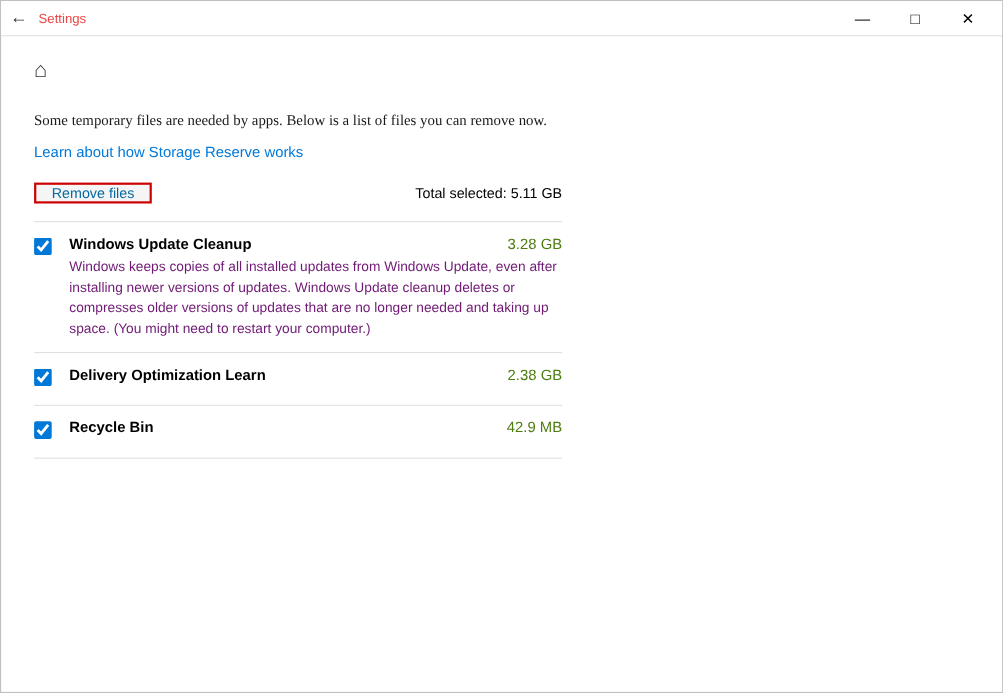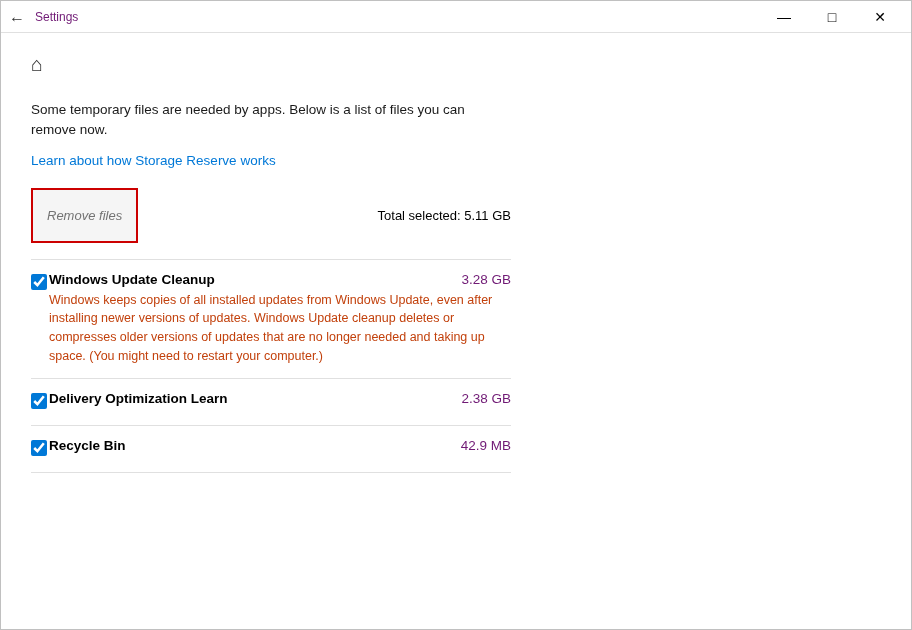"Settings" .title-bar-title { color: #701a75 -> #ef4444 }
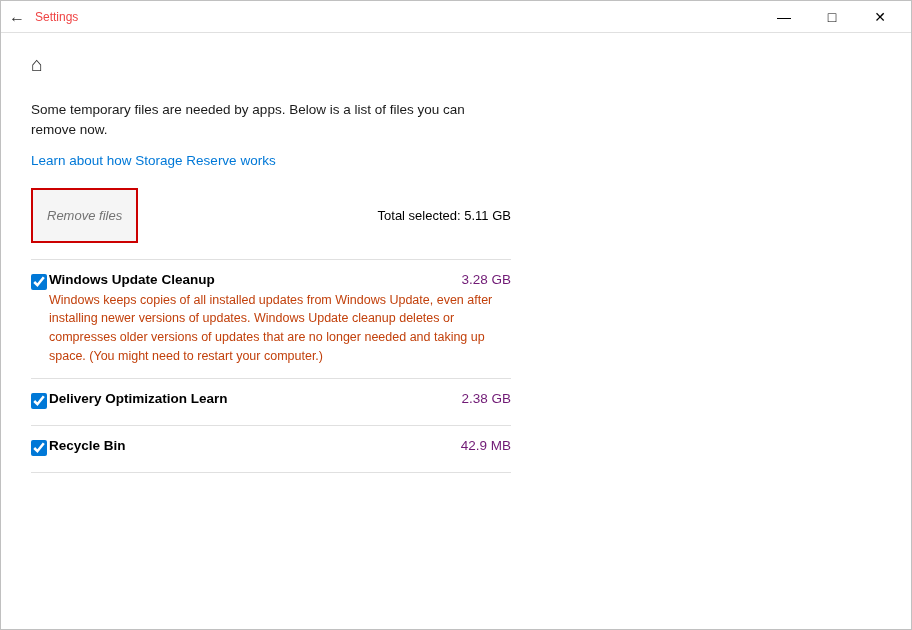"Some temporary files are needed" .description { font-family: none -> Liberation Serif, serif }
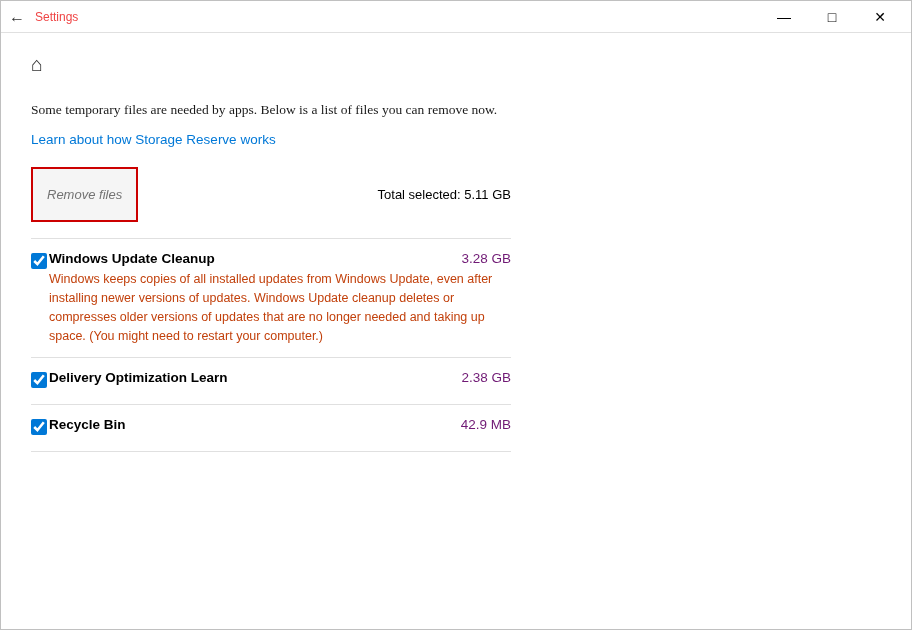"Remove files" .remove-btn { color: #737373 -> #0369a1; font-style: italic -> none; padding: 18px 14px -> 0 14px }
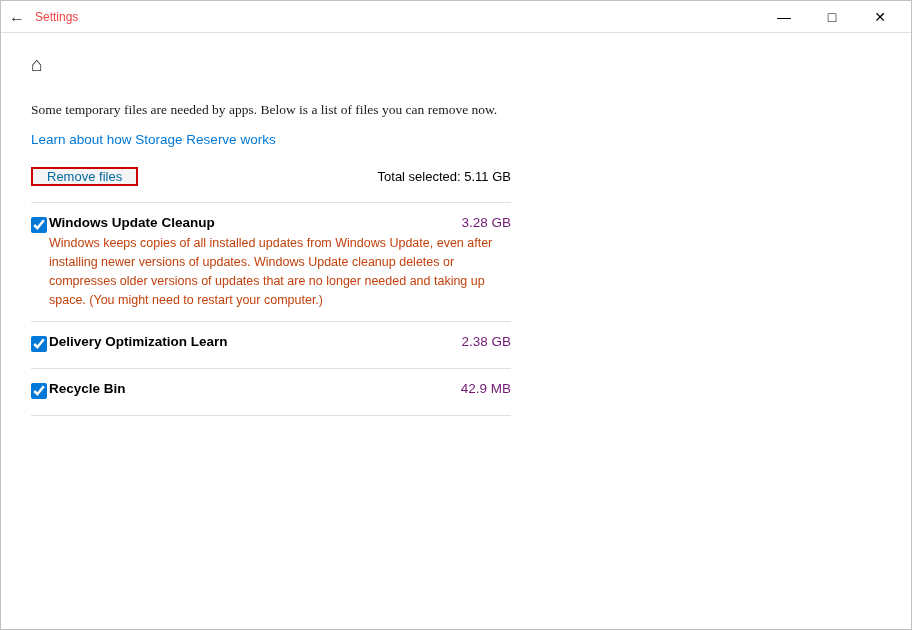"Windows Update Cleanup" .file-item { gap: 2px -> 16px }
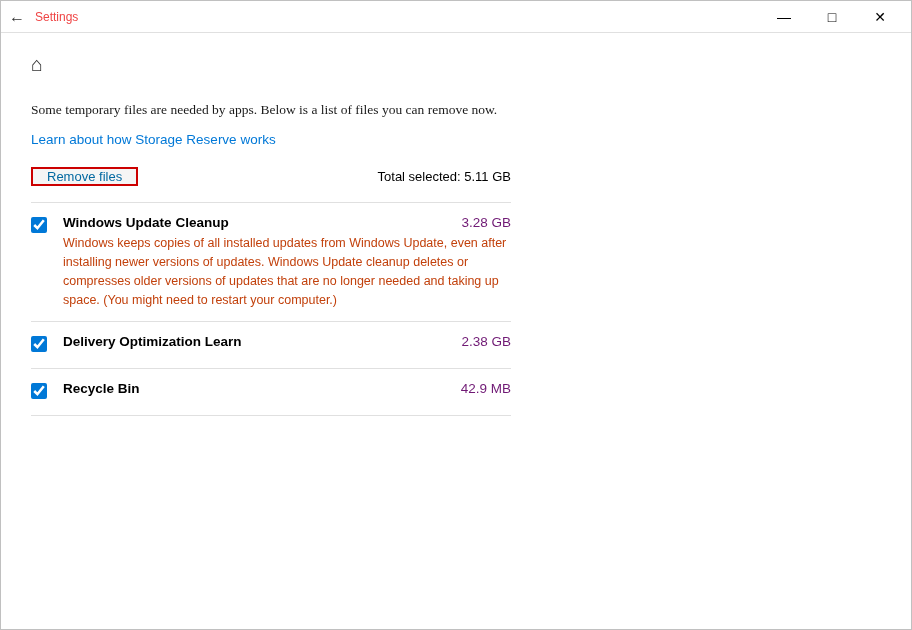"3.28 GB" .file-size { color: #701a75 -> #4d7c0f }
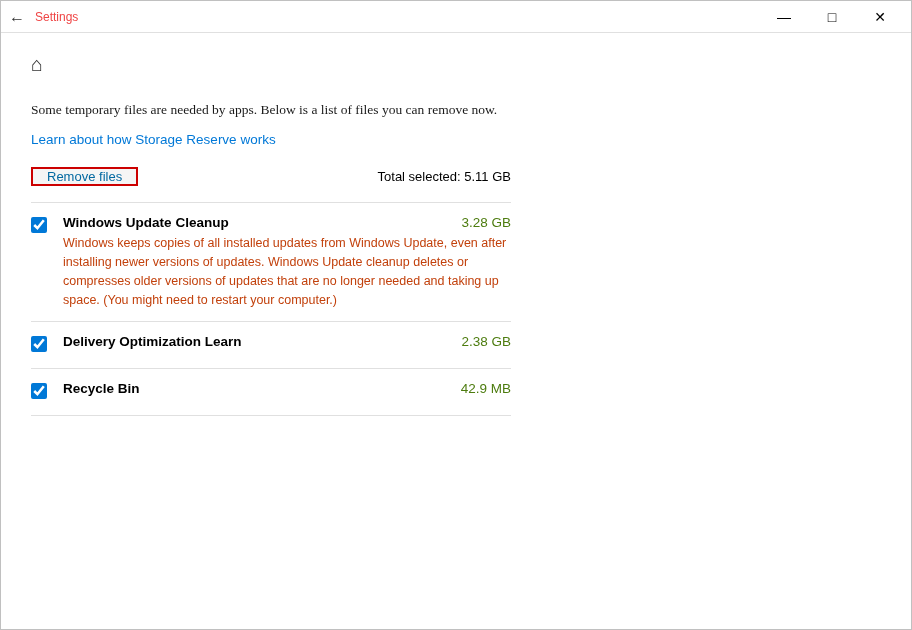"Windows keeps copies of all" .file-desc { color: #c2410c -> #701a75 }
